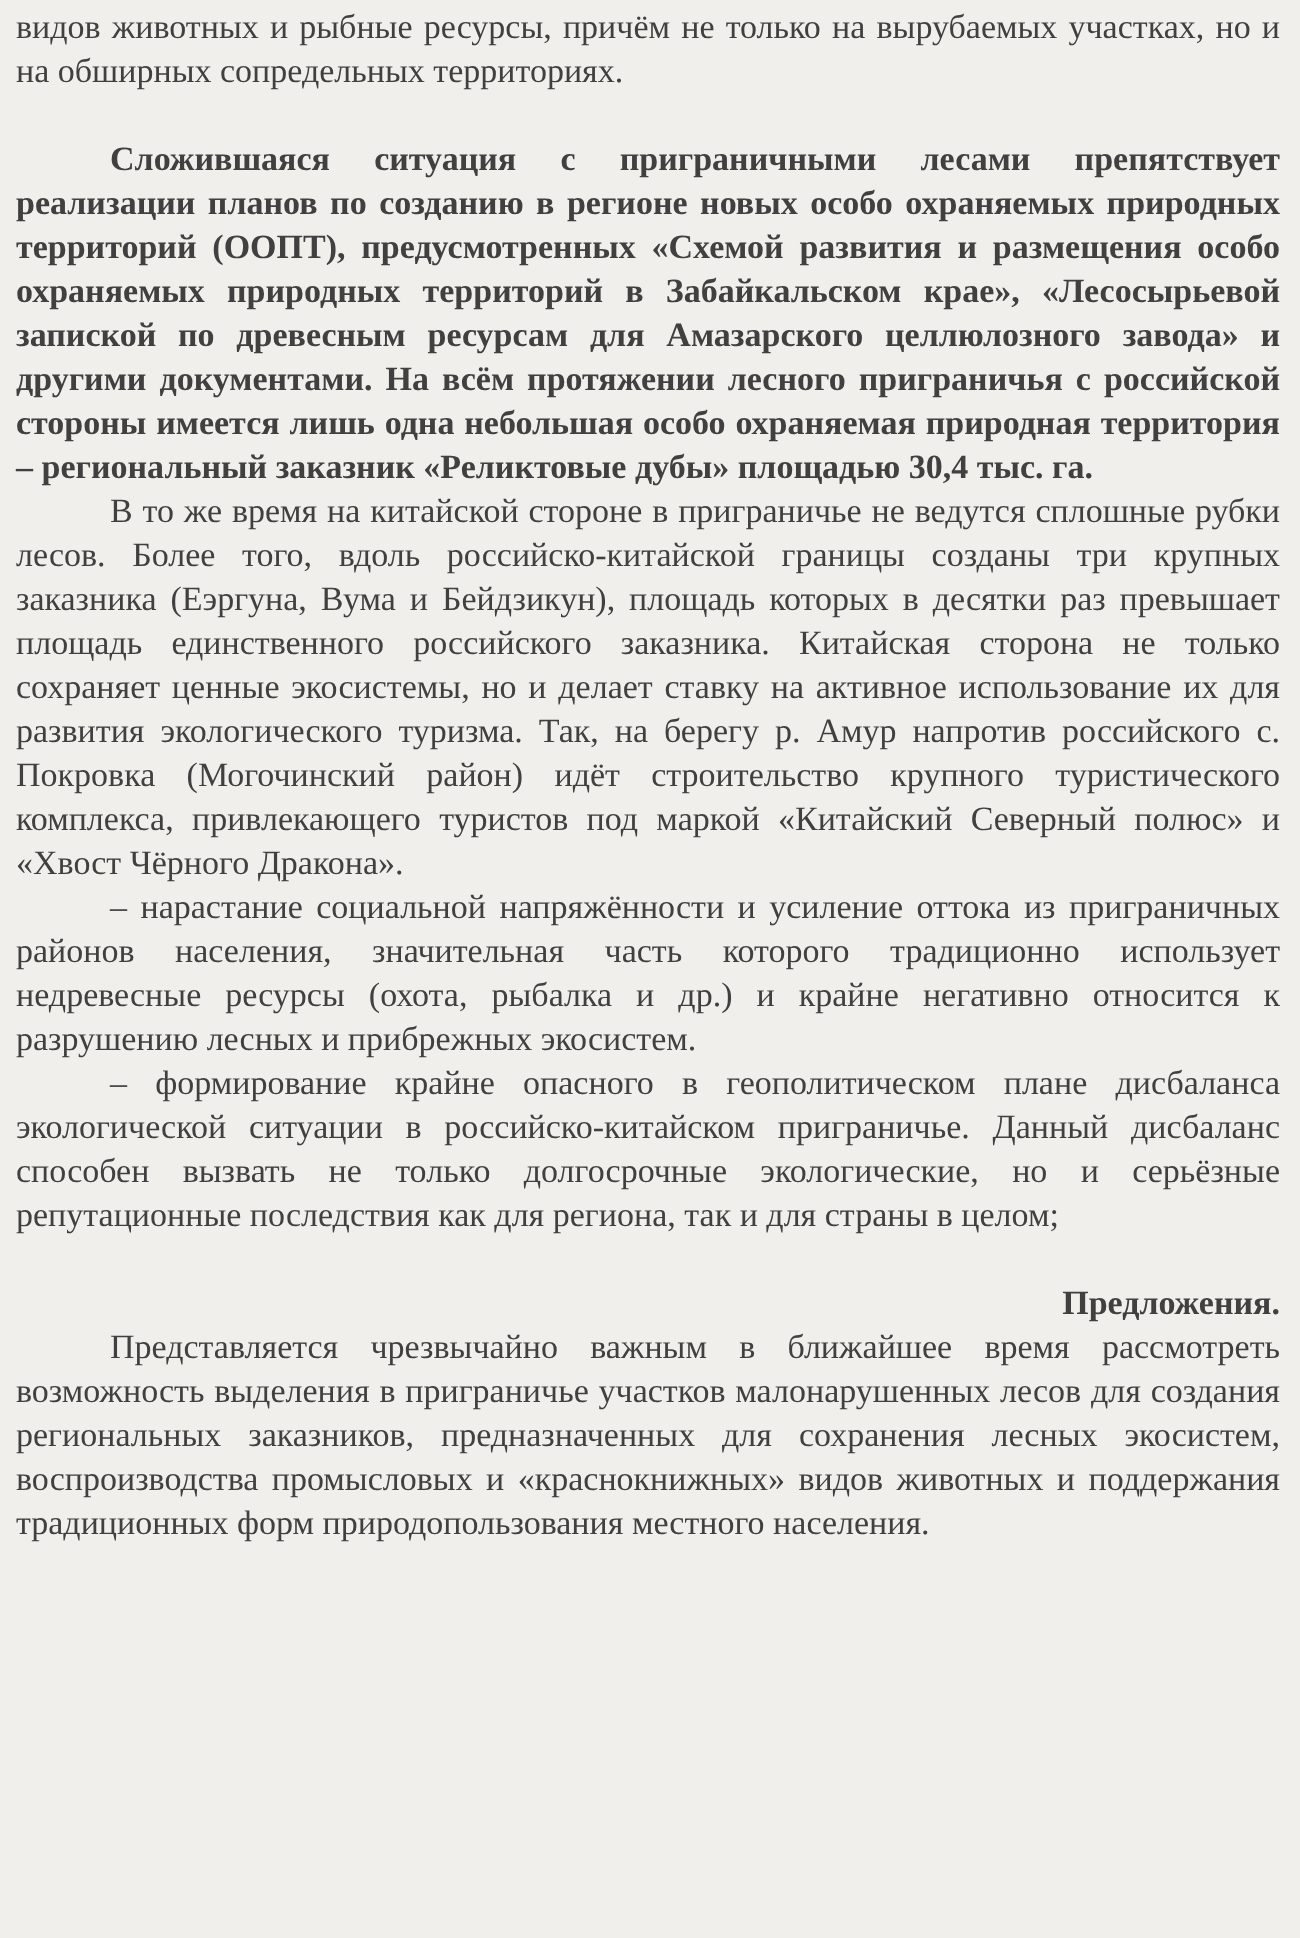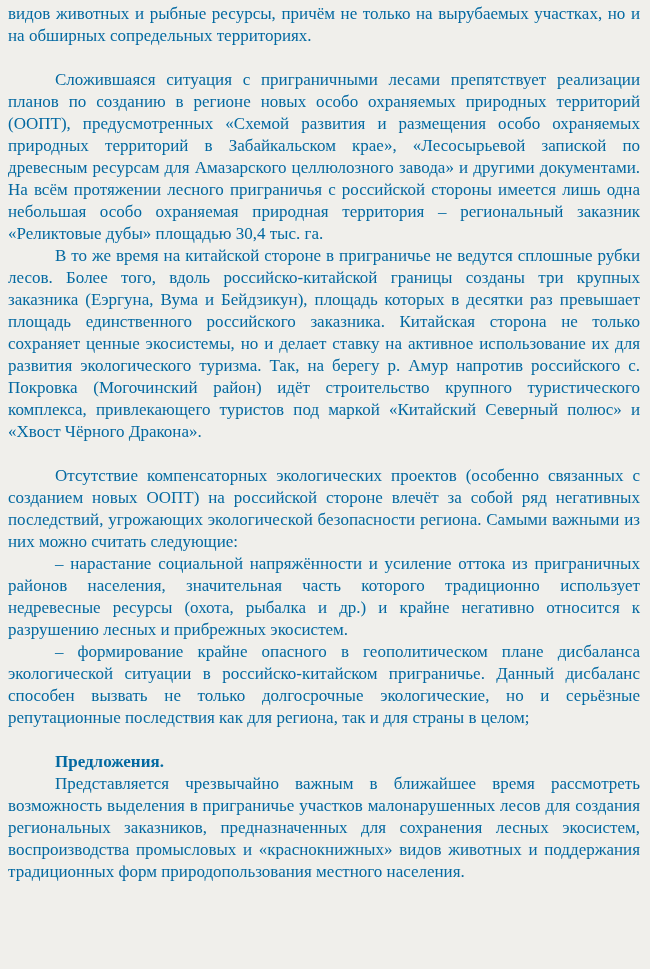"видов животных и рыбные ресурсы," div.page { color: #0369a1 -> #404040 }
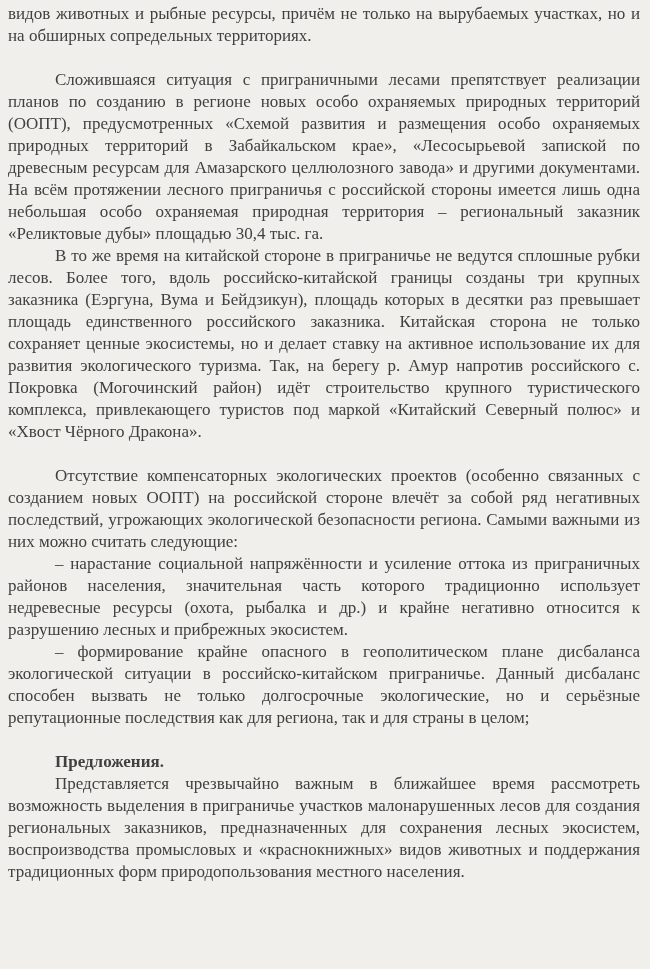"Сложившаяся ситуация с приграничными" .page p.space-before { font-weight: none -> bold }
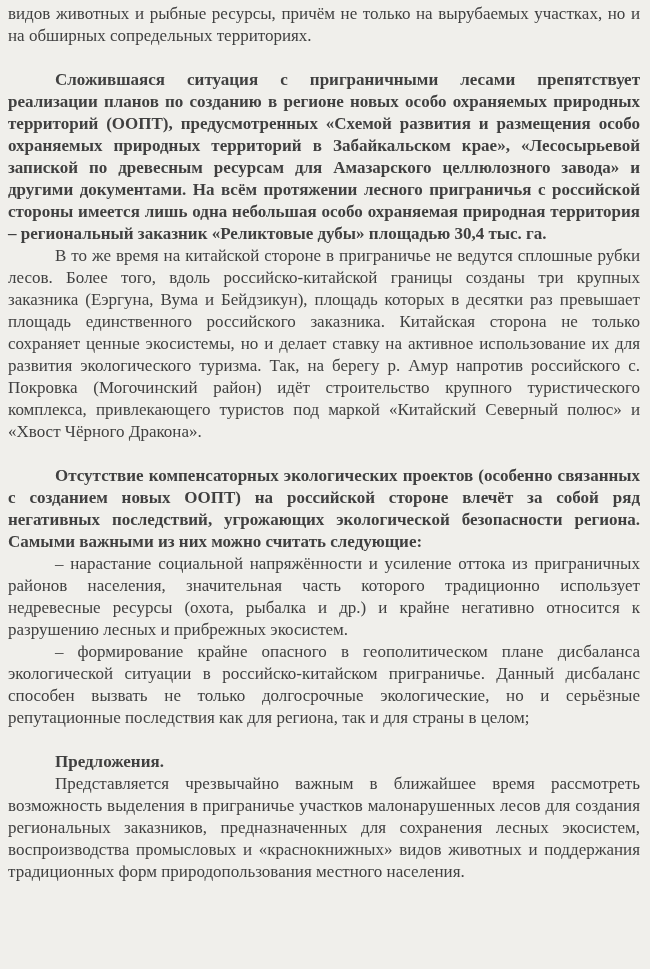"Отсутствие компенсаторных экологических" p.space-before { html: <p>Отсутствие компенсаторных экологических проектов (особенно связанных с созданием новых ООПТ) на российской стороне влечёт за собой ряд негативных последствий, угрожающих экологической безопасности региона. Самыми важными из них можно считать следующие:</p> -> none }
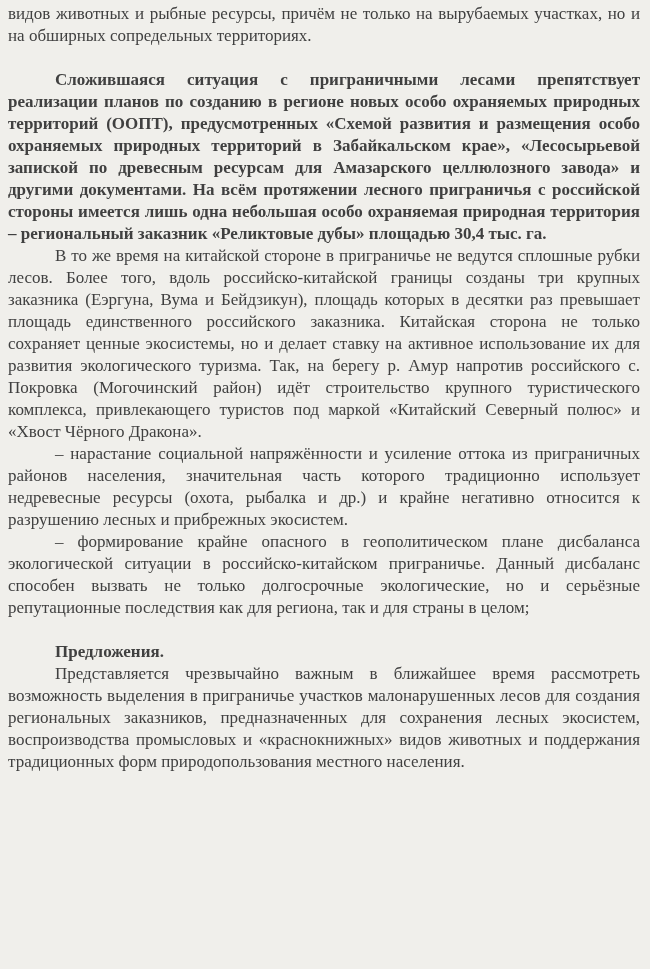"Предложения." .page p.heading { text-align: left -> right }
